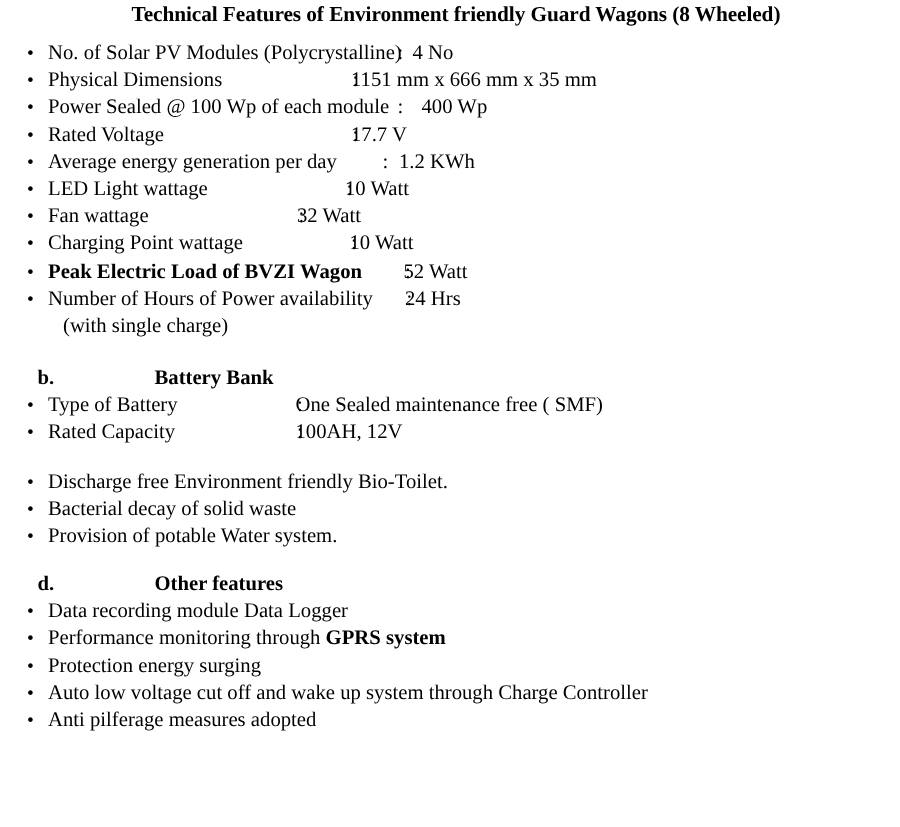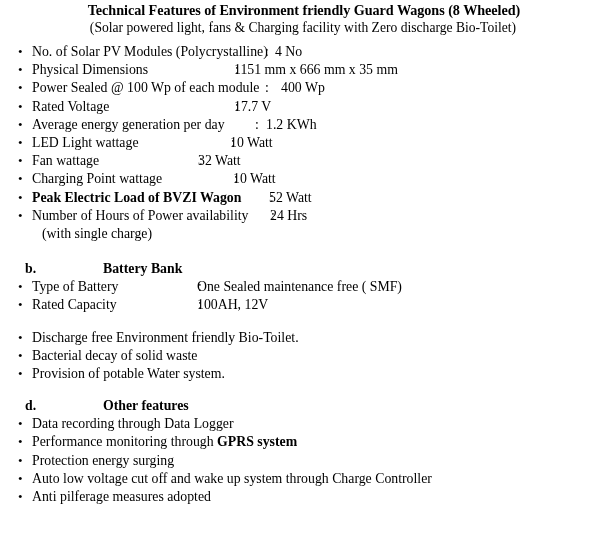"(Solar powered light, fans &" div.subtitle { html: <div>(Solar powered light, fans &amp; Charging facility with Zero discharge Bio-Toilet)</div> -> none }
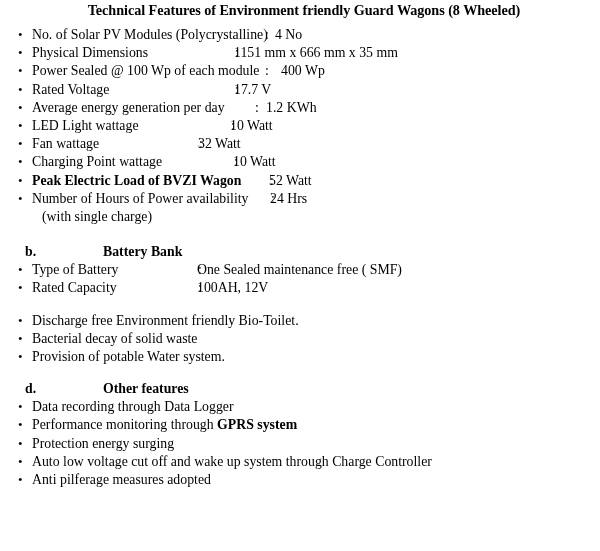"Data recording through Data Logger" span.lbl { text: through -> module }
